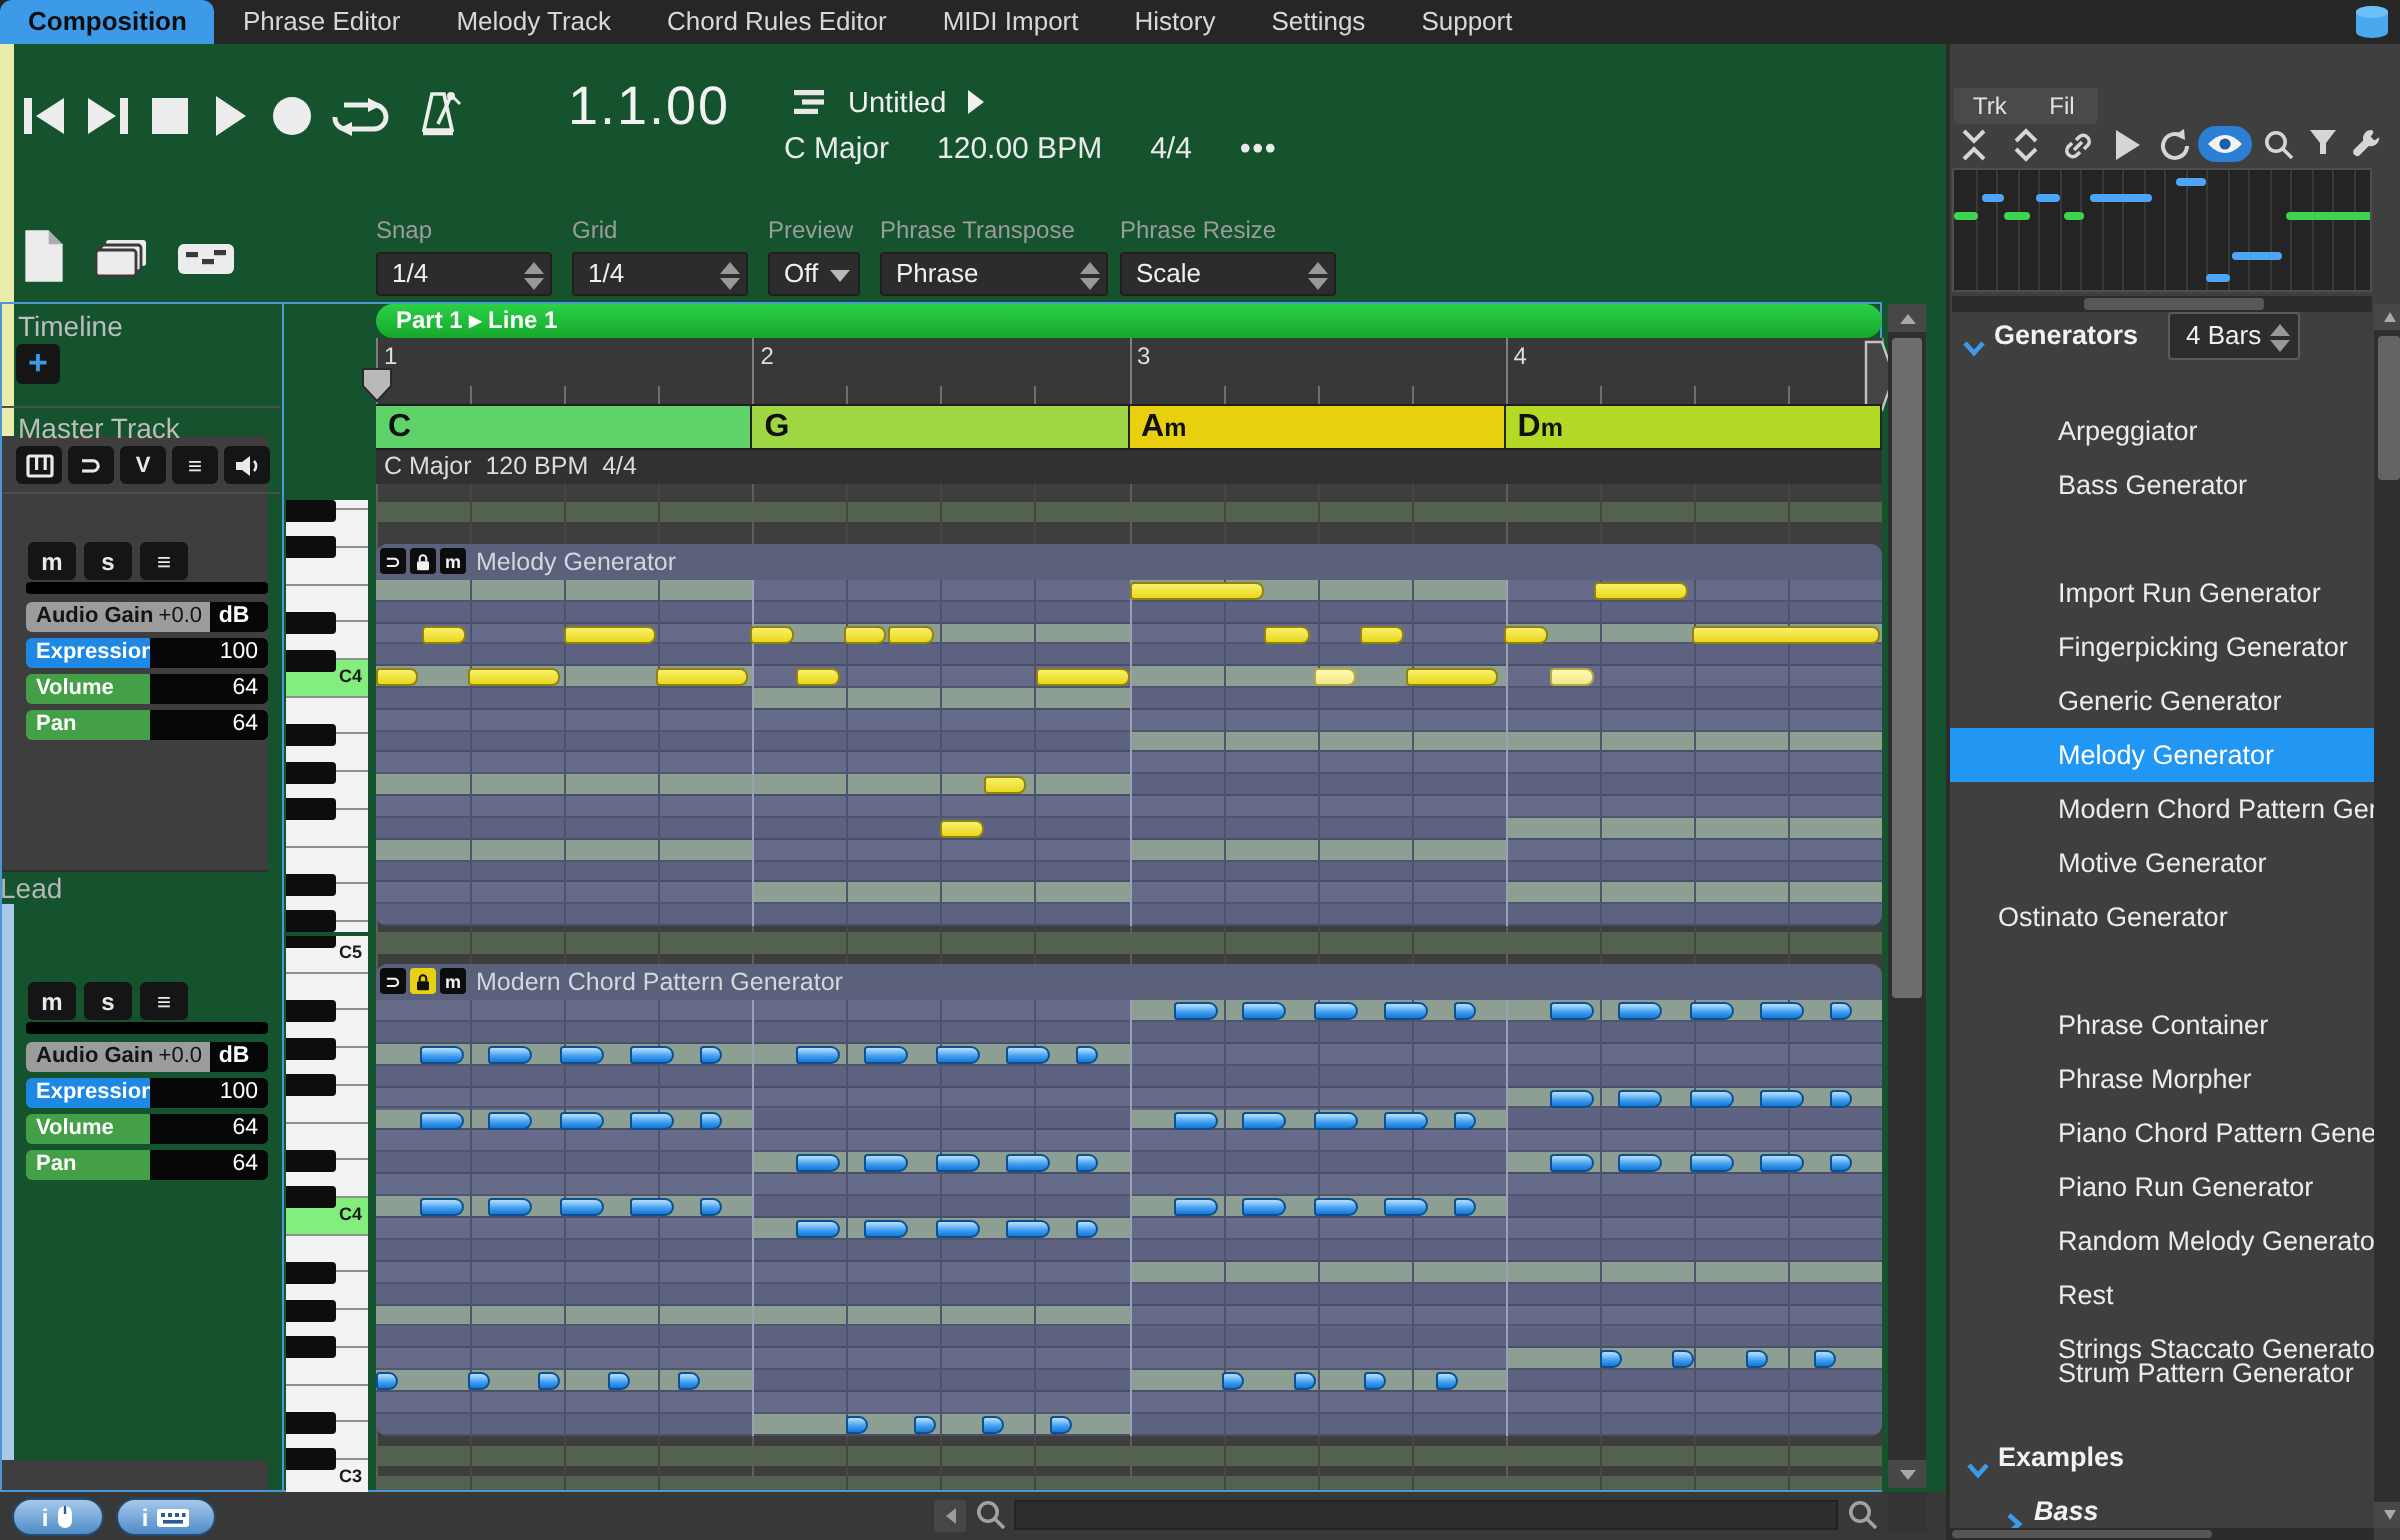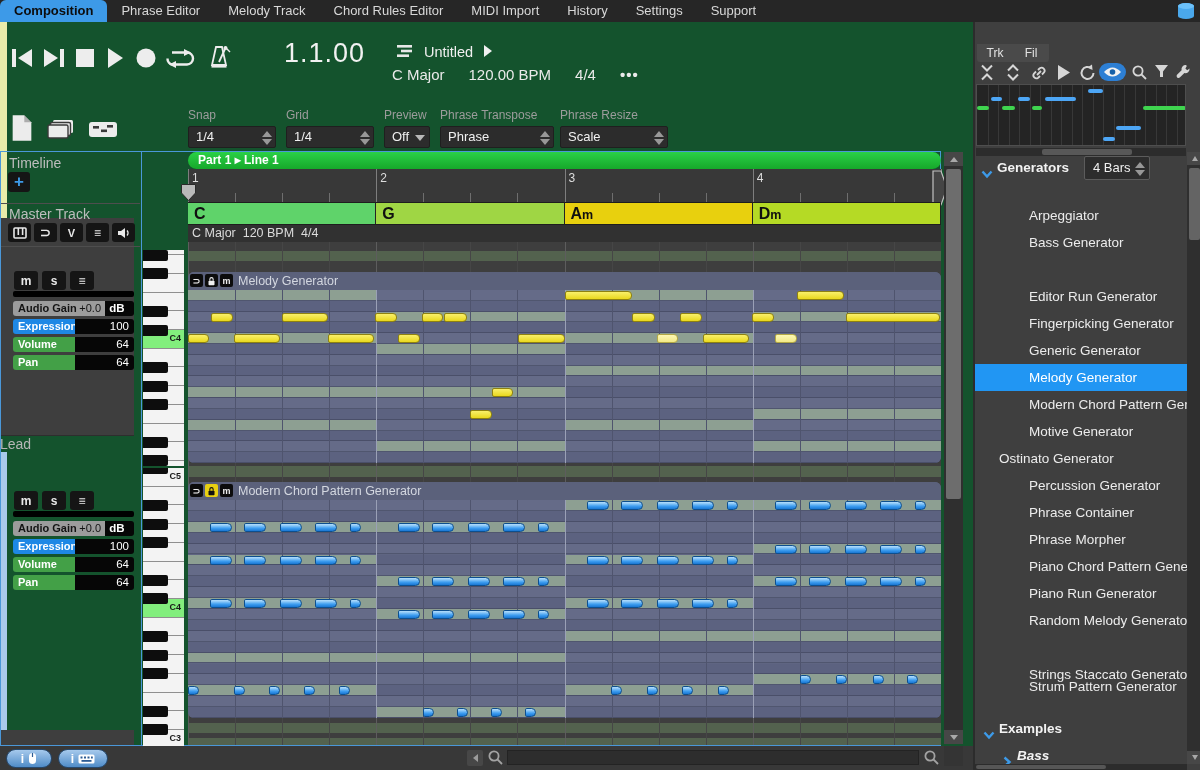"Editor Run Generator" div.titem { text: Editor -> Import }
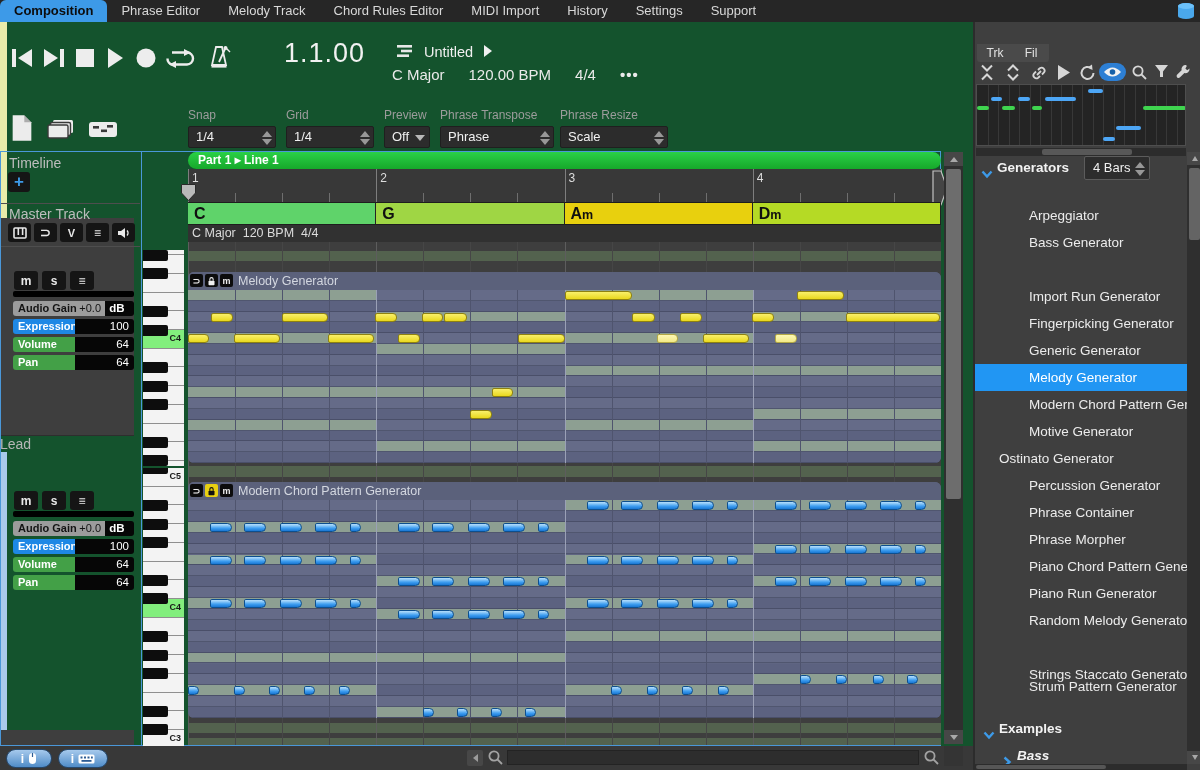"Percussion Generator" div.titem { html: <div>Percussion Generator</div> -> none }
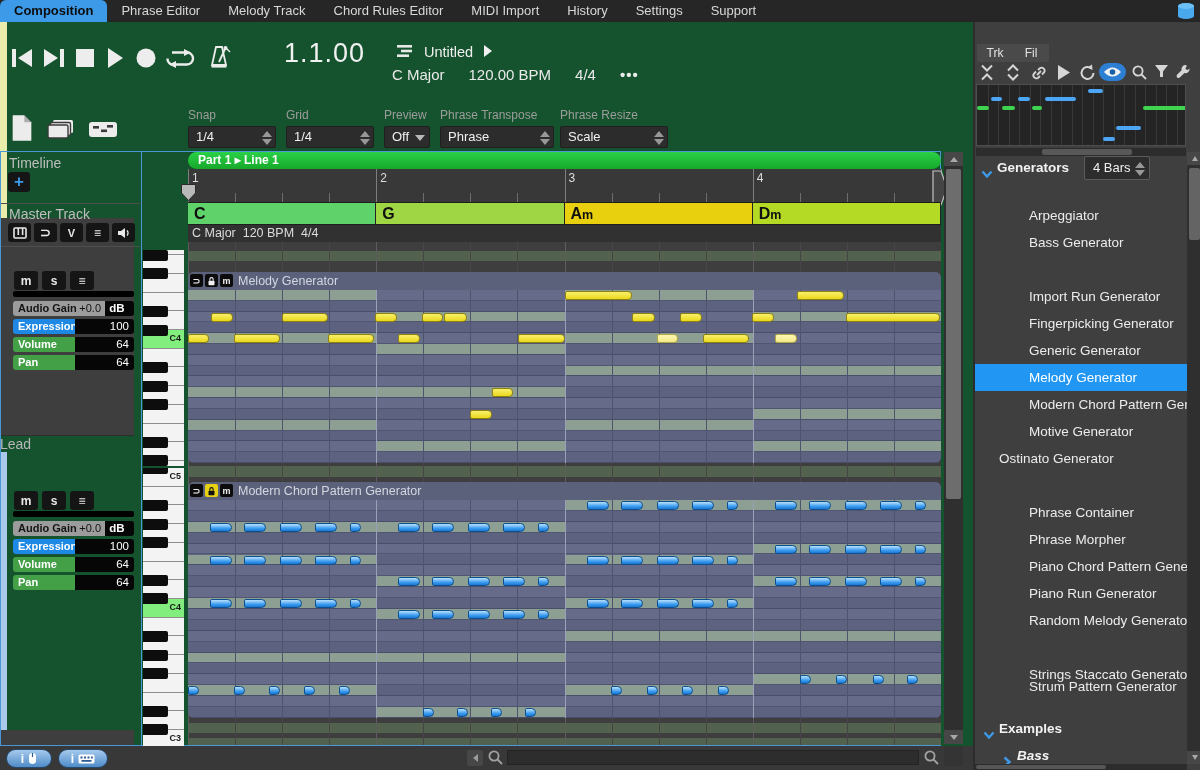"Rest" div.titem { html: none -> <div>Rest</div> }
